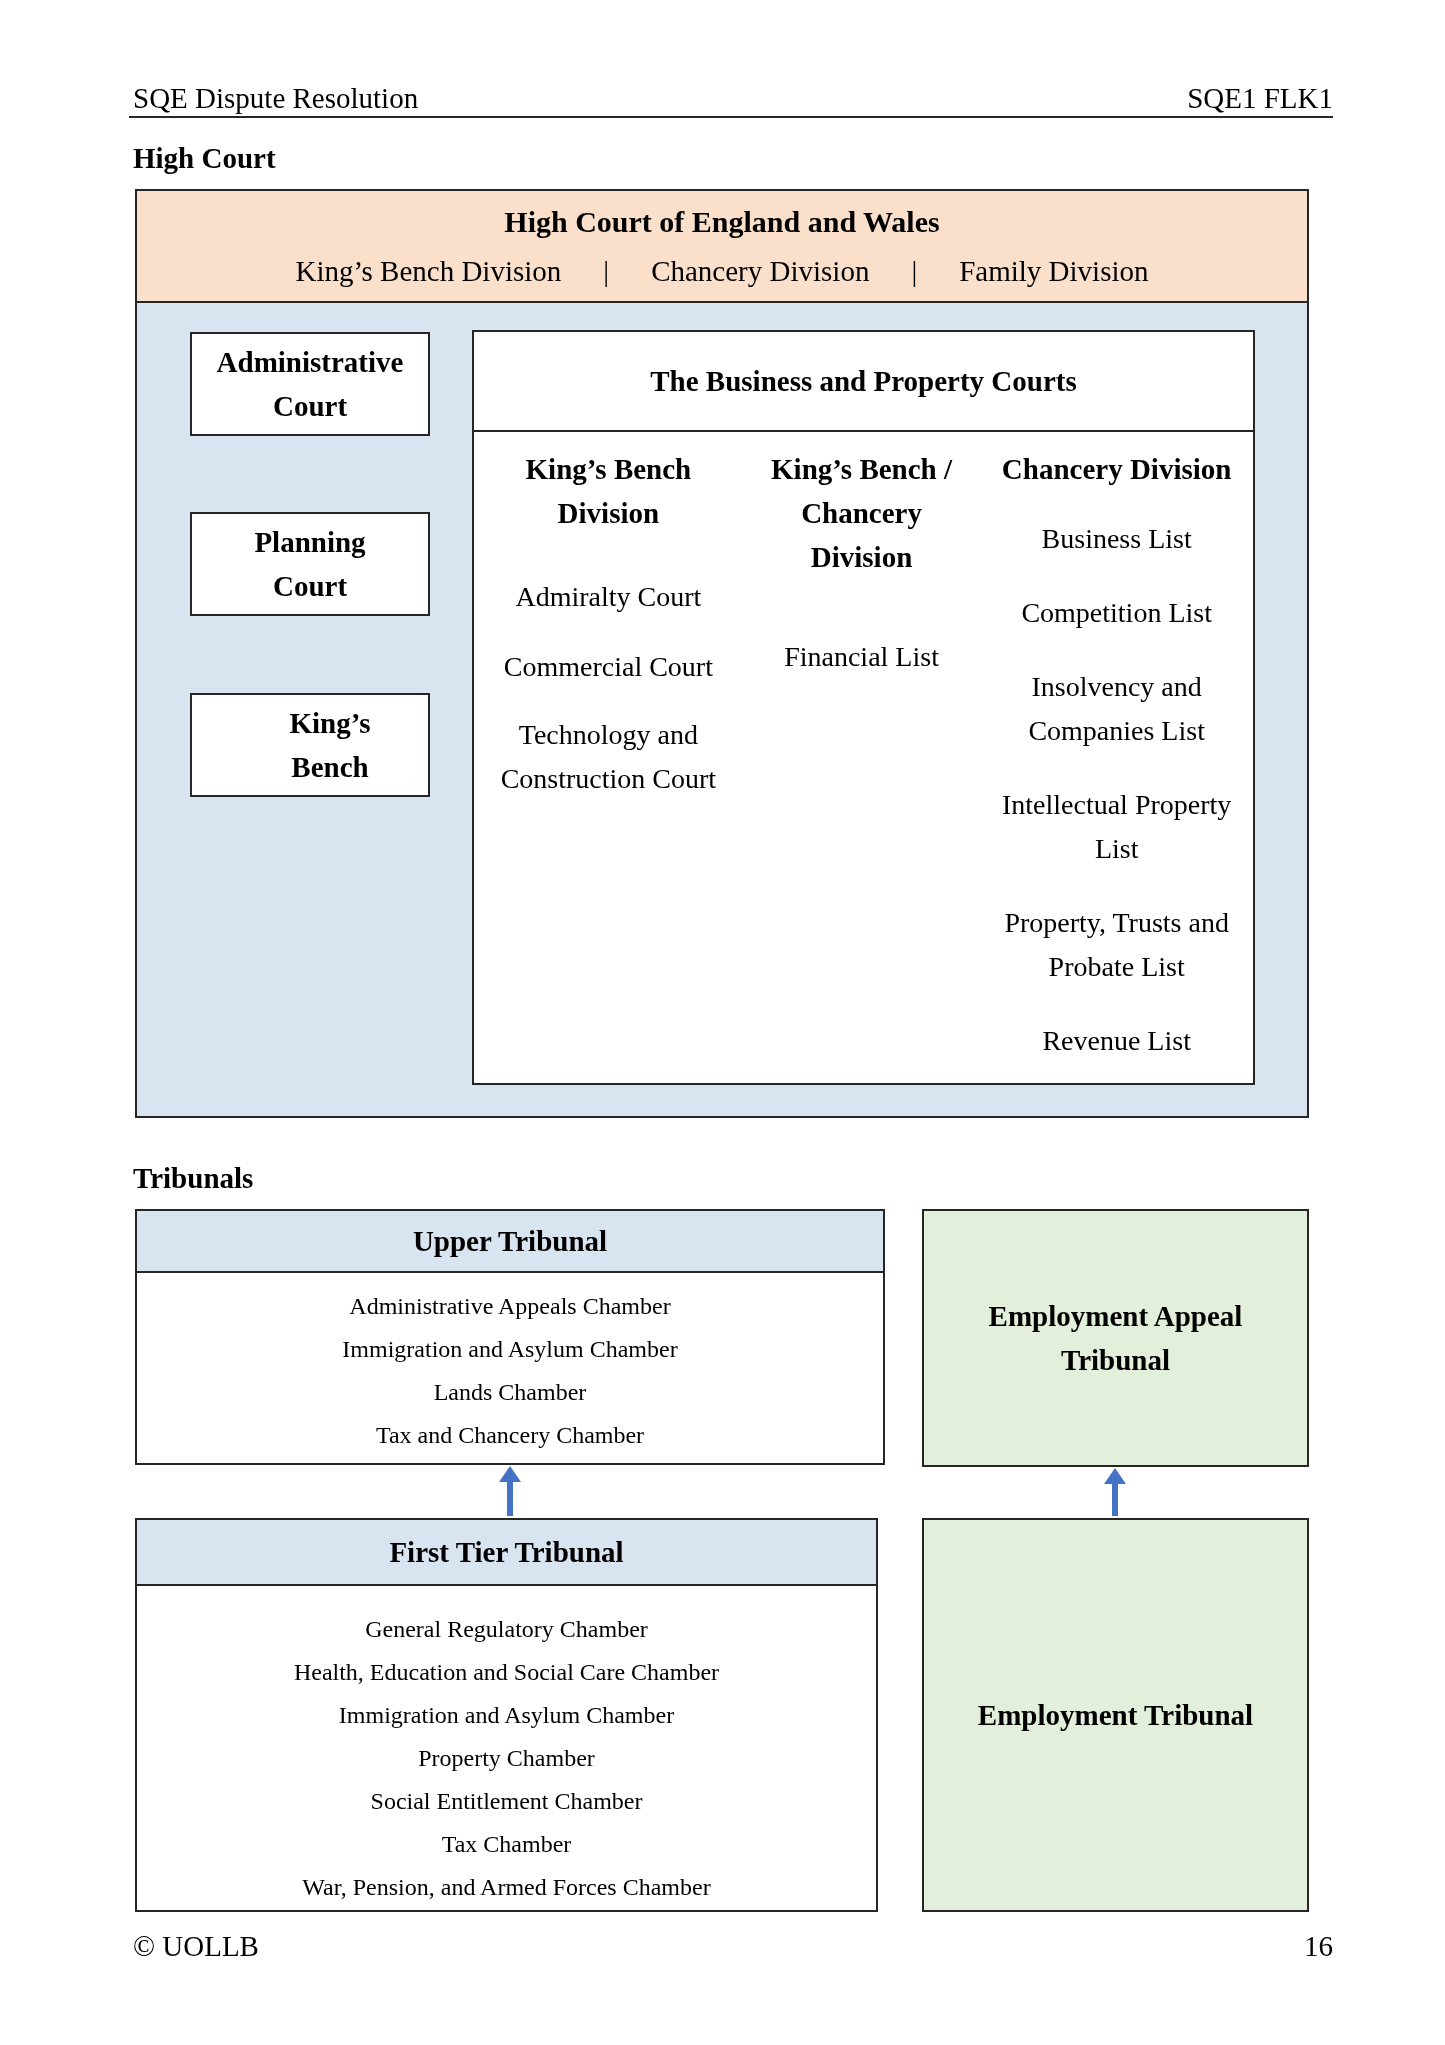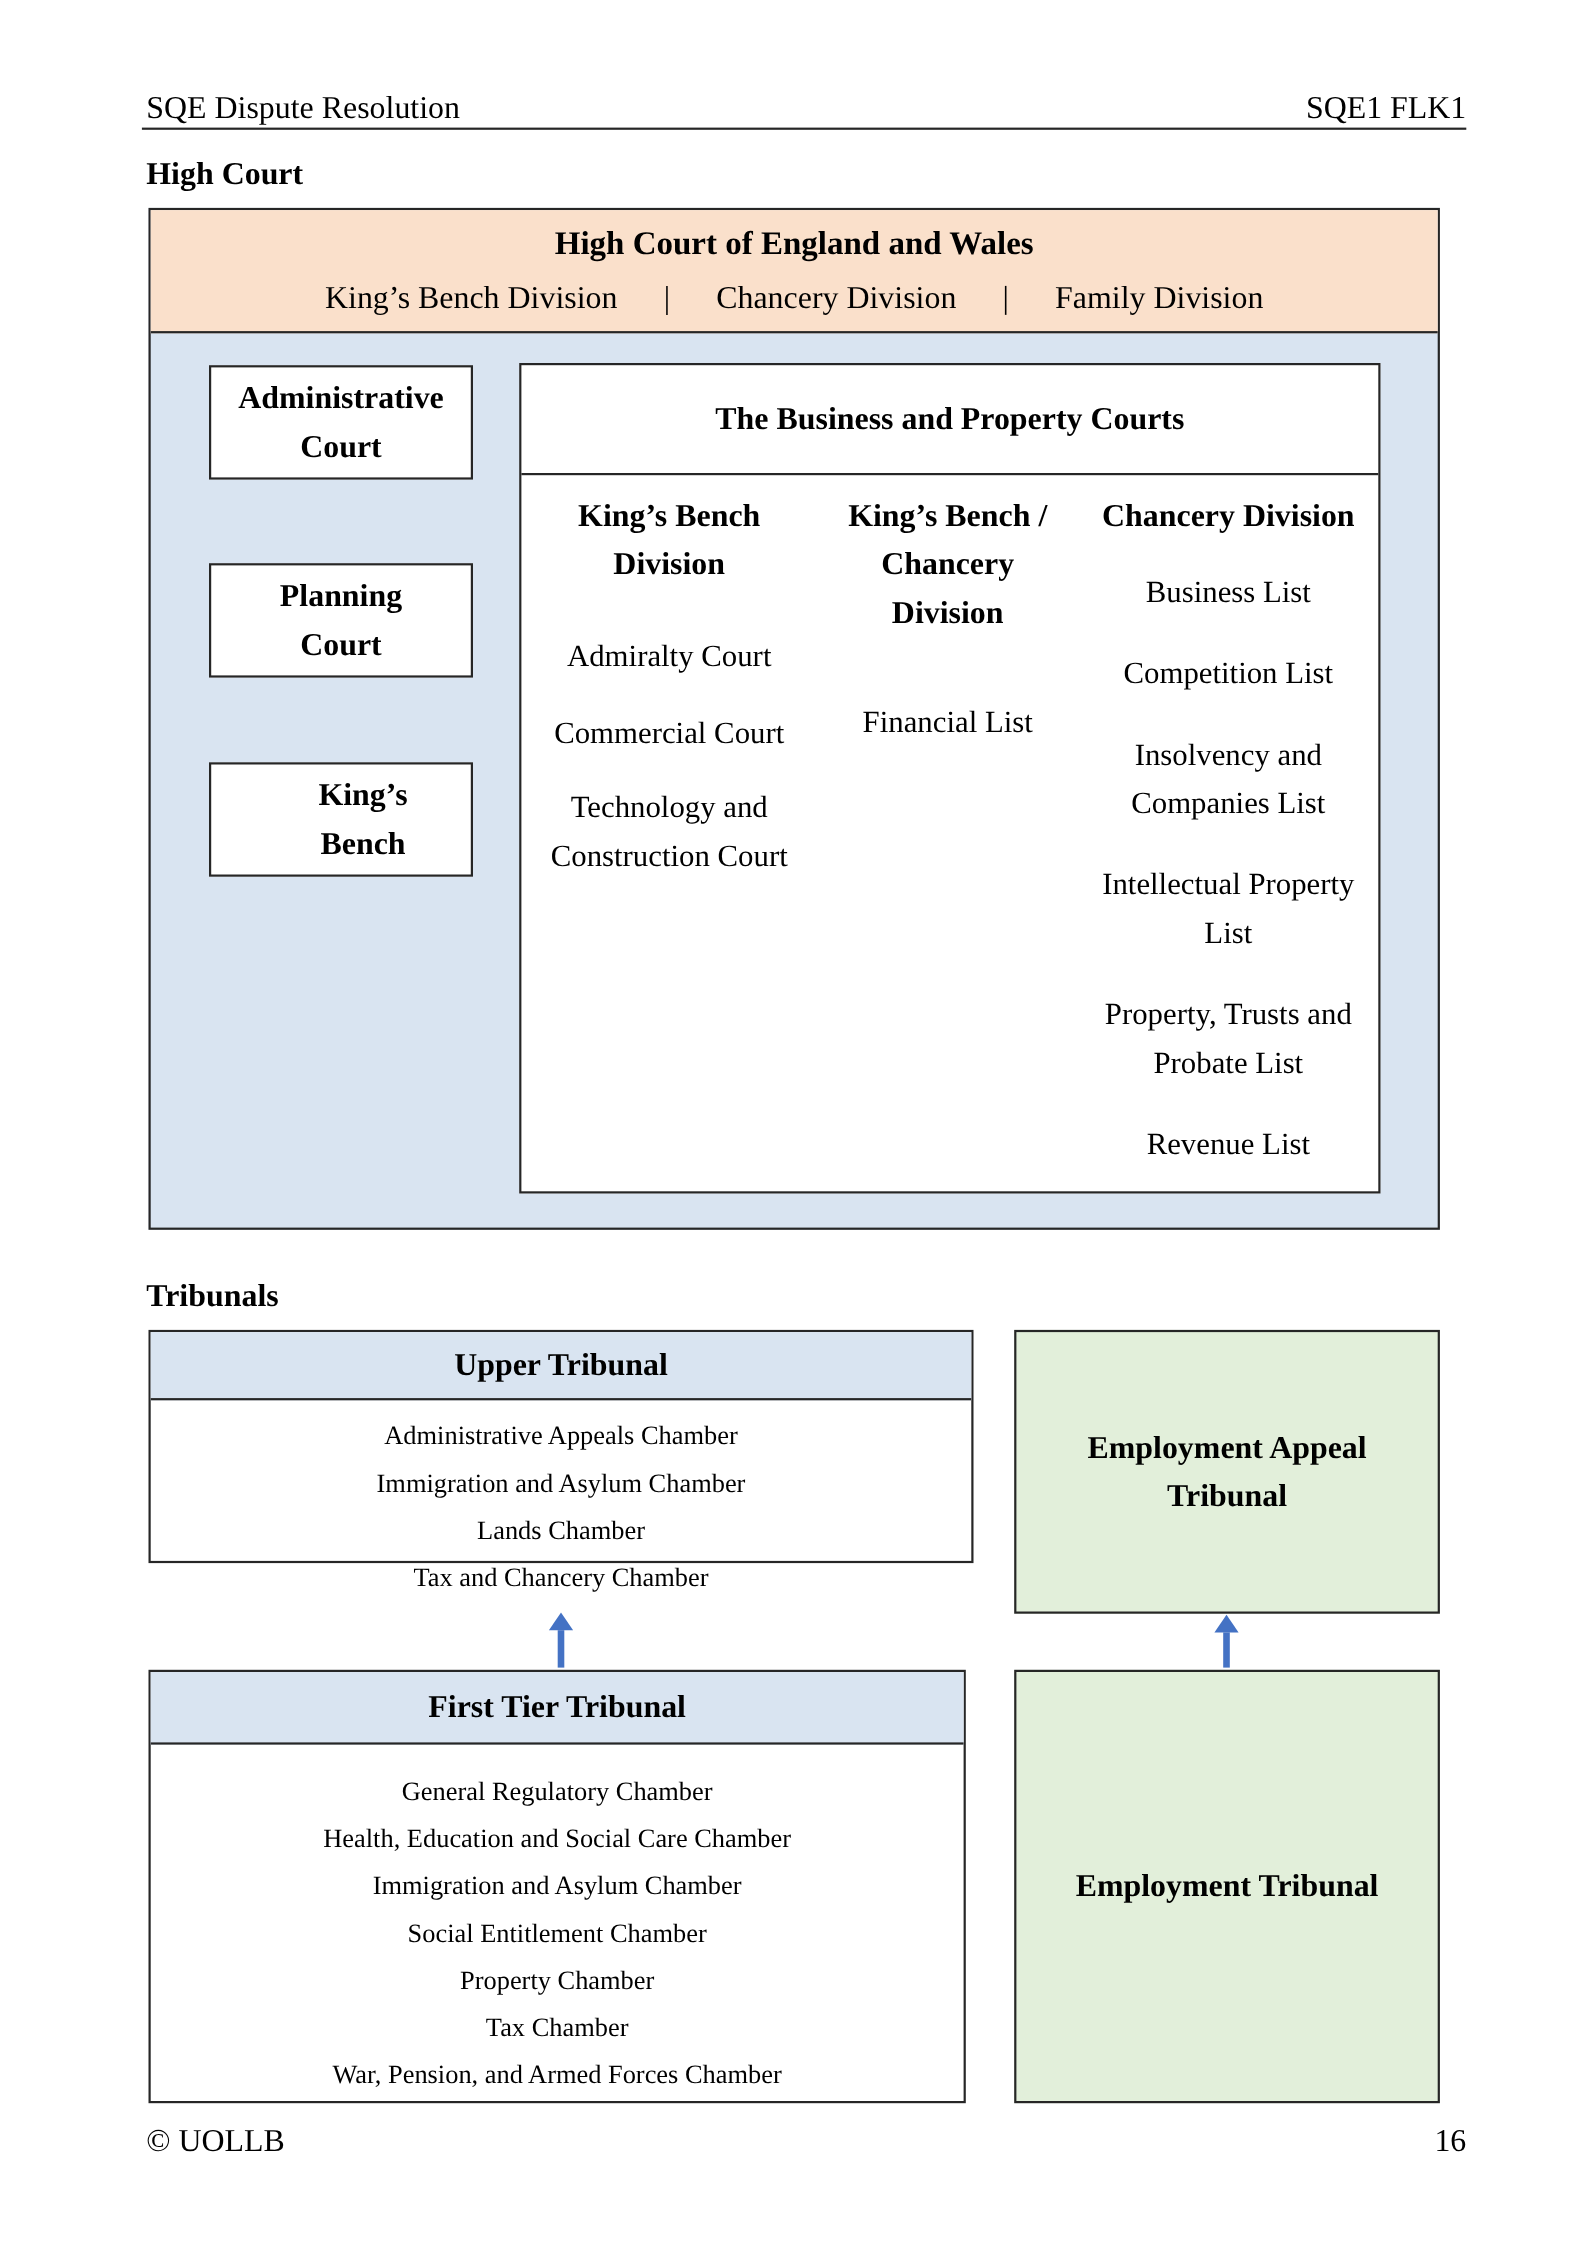"Upper Tribunal" #ut { height: 212px -> 256px }
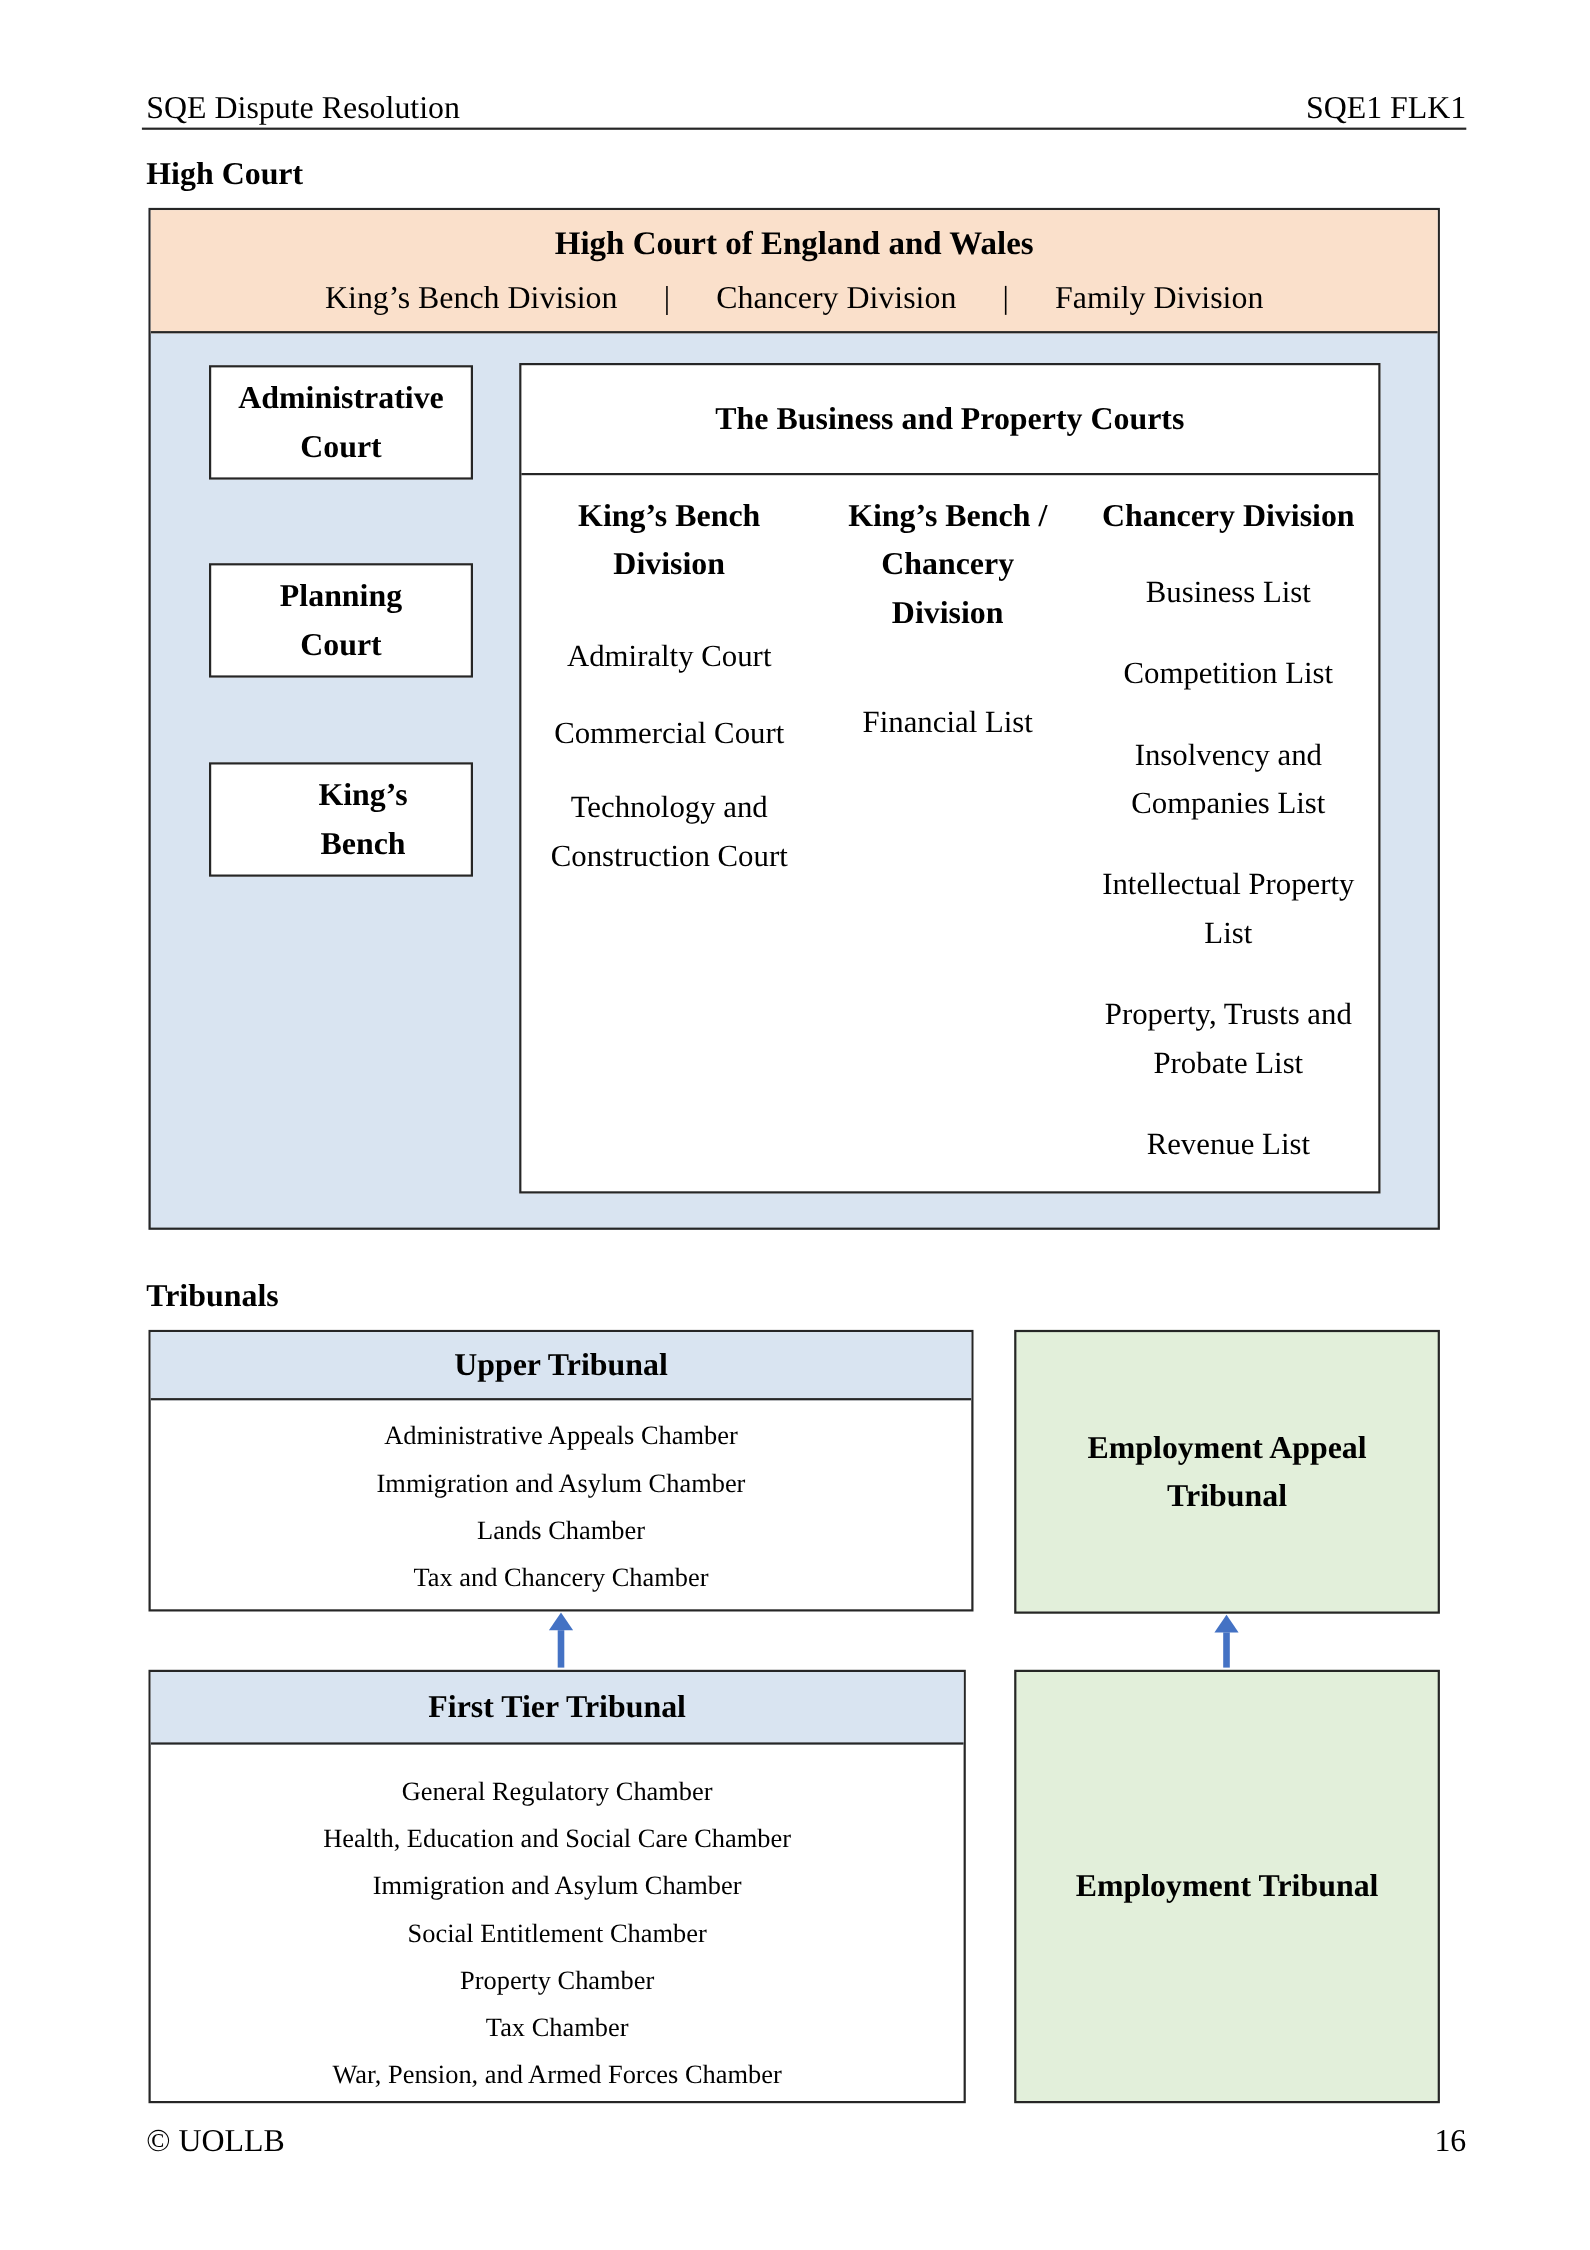"Social Entitlement Chamber" div { order: before "Property Chamber" -> after "Property Chamber" }
